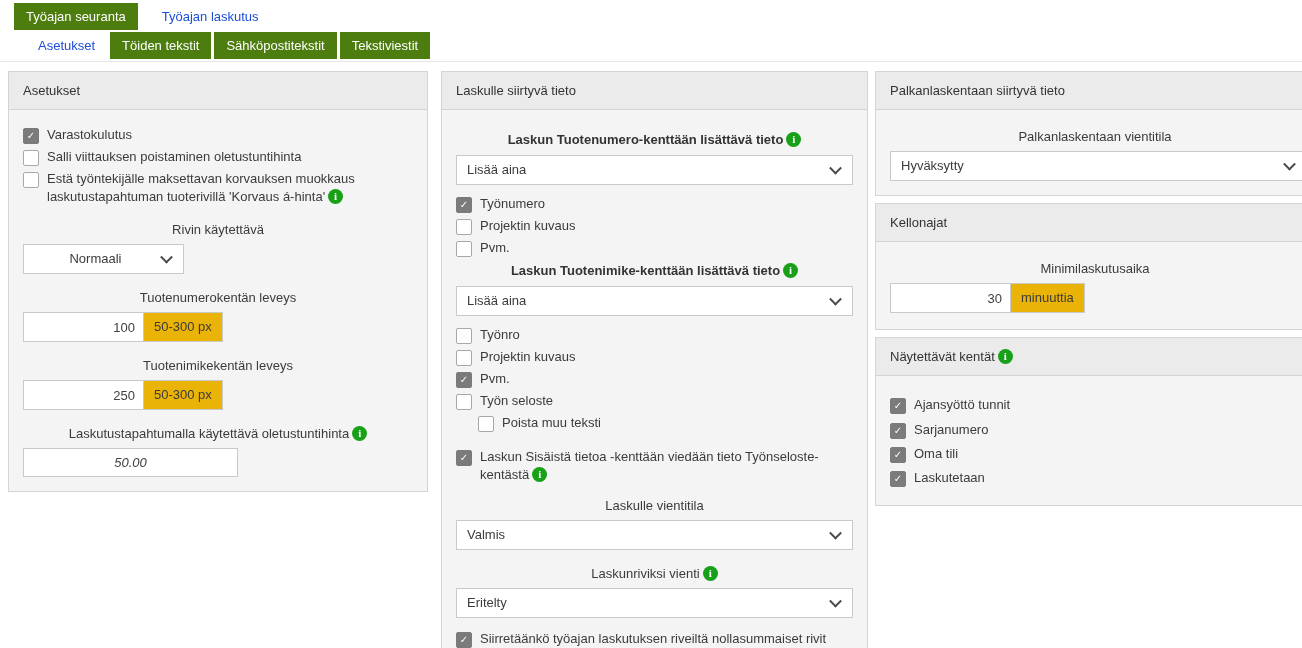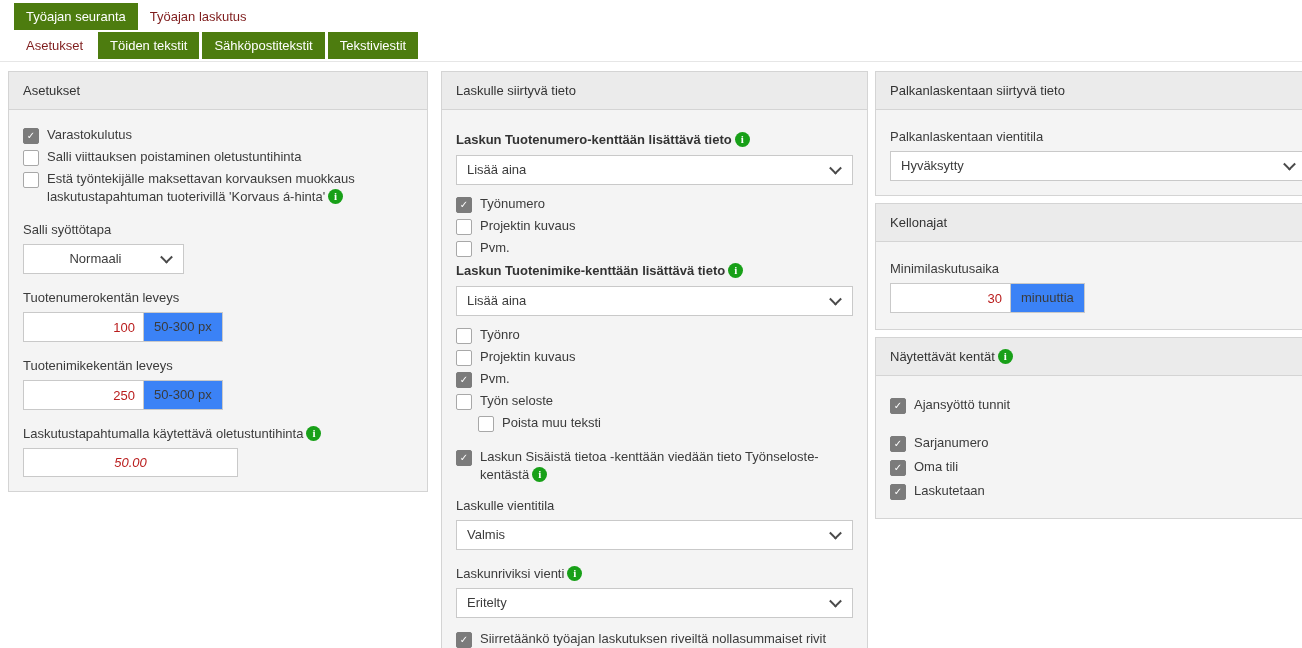"Työajan laskutus" .tab-plain { color: #7f1d1d -> #1d4ed8; margin-left: none -> 12px }
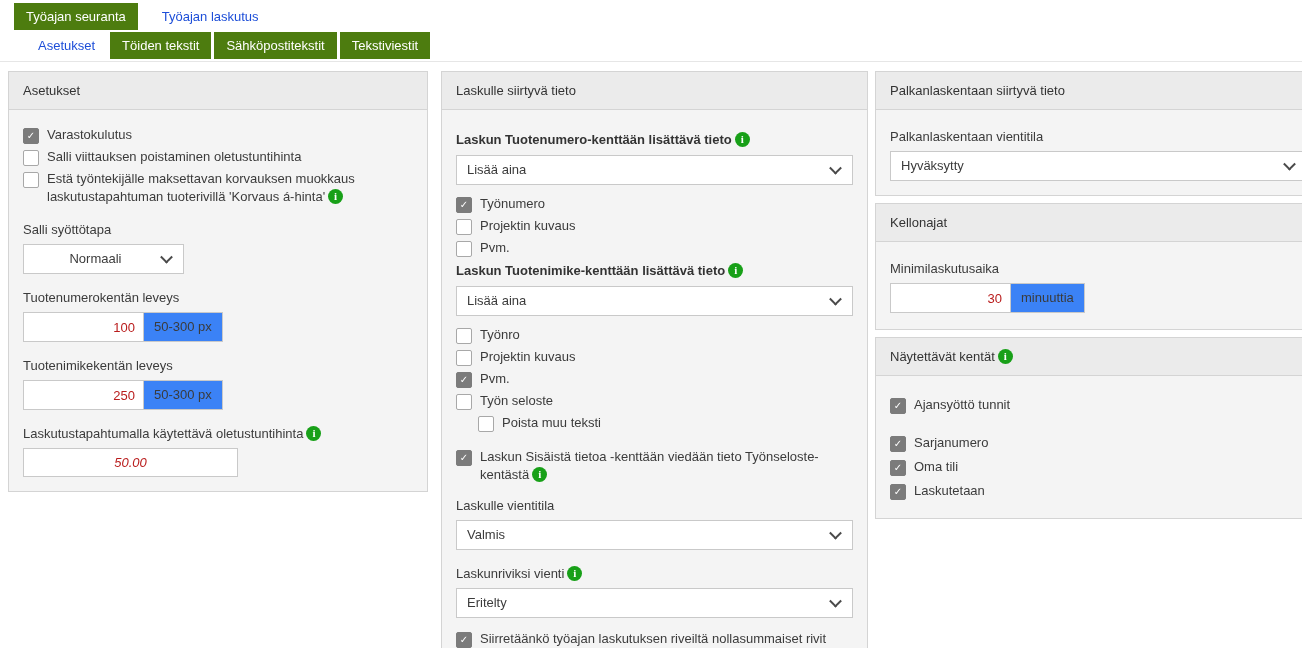"Laskun Tuotenumero-kenttään lisättävä" .f-label { text-align: none -> center }
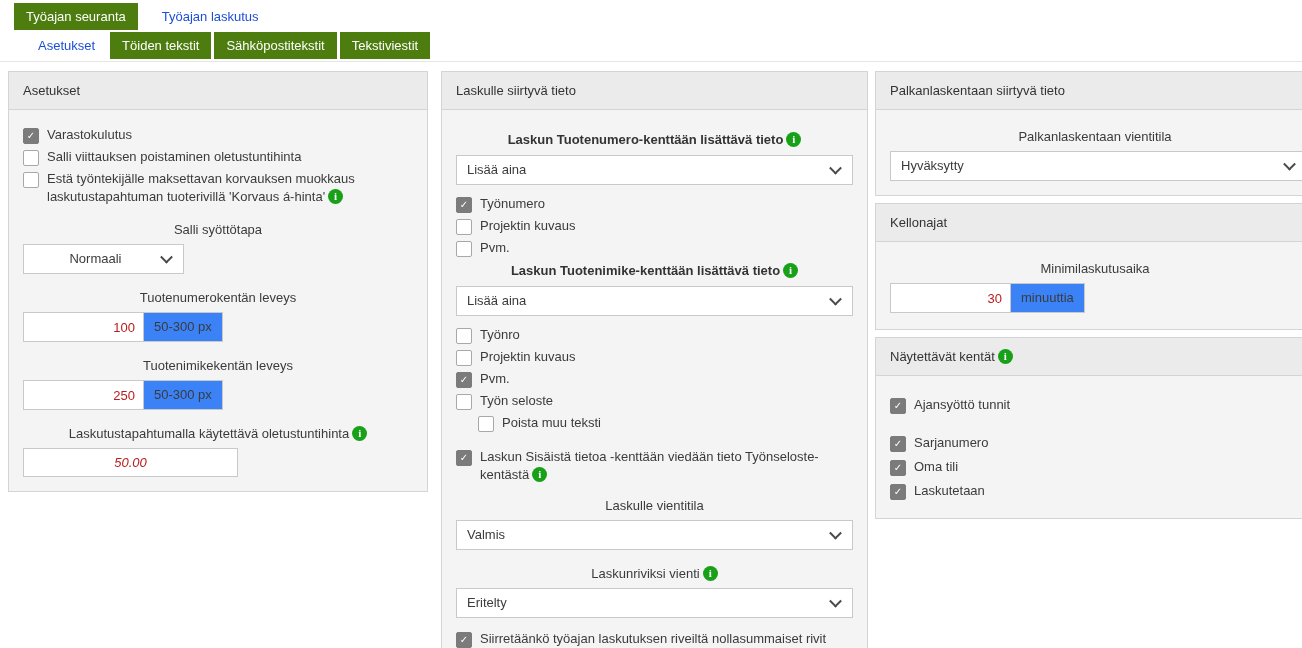"Salli syöttötapa" label.f-label { text: Salli syöttötapa -> Rivin käytettävä }
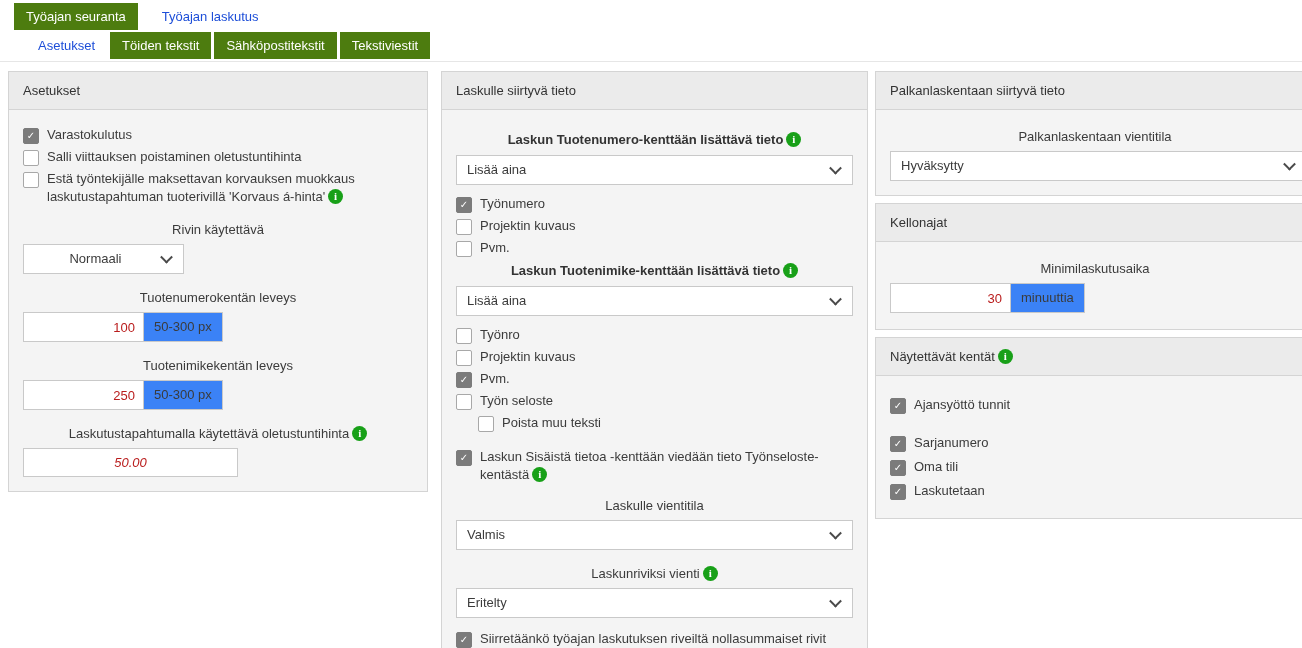"30" input { color: #b91c1c -> #404040 }
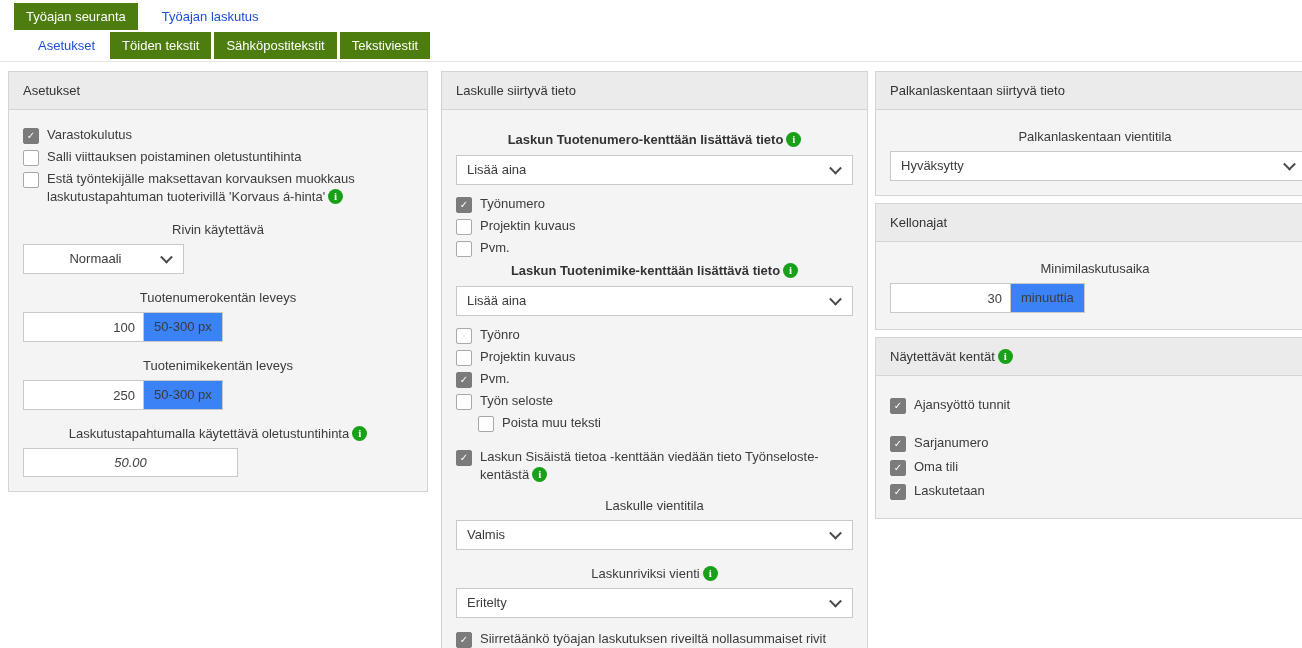"minuuttia" .ig .addon { background: #3b82f6 -> #eab308 }
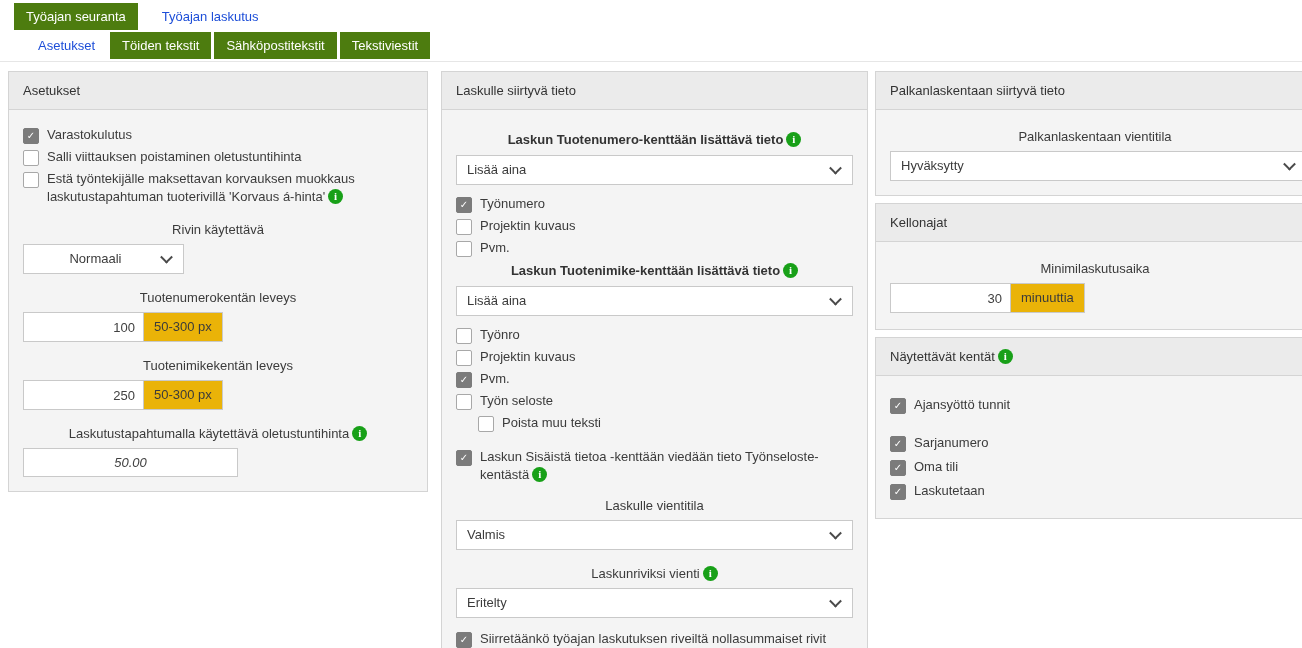"Ajansyöttö tunnit" div.cb-row { margin-bottom: 20px -> 7px }
